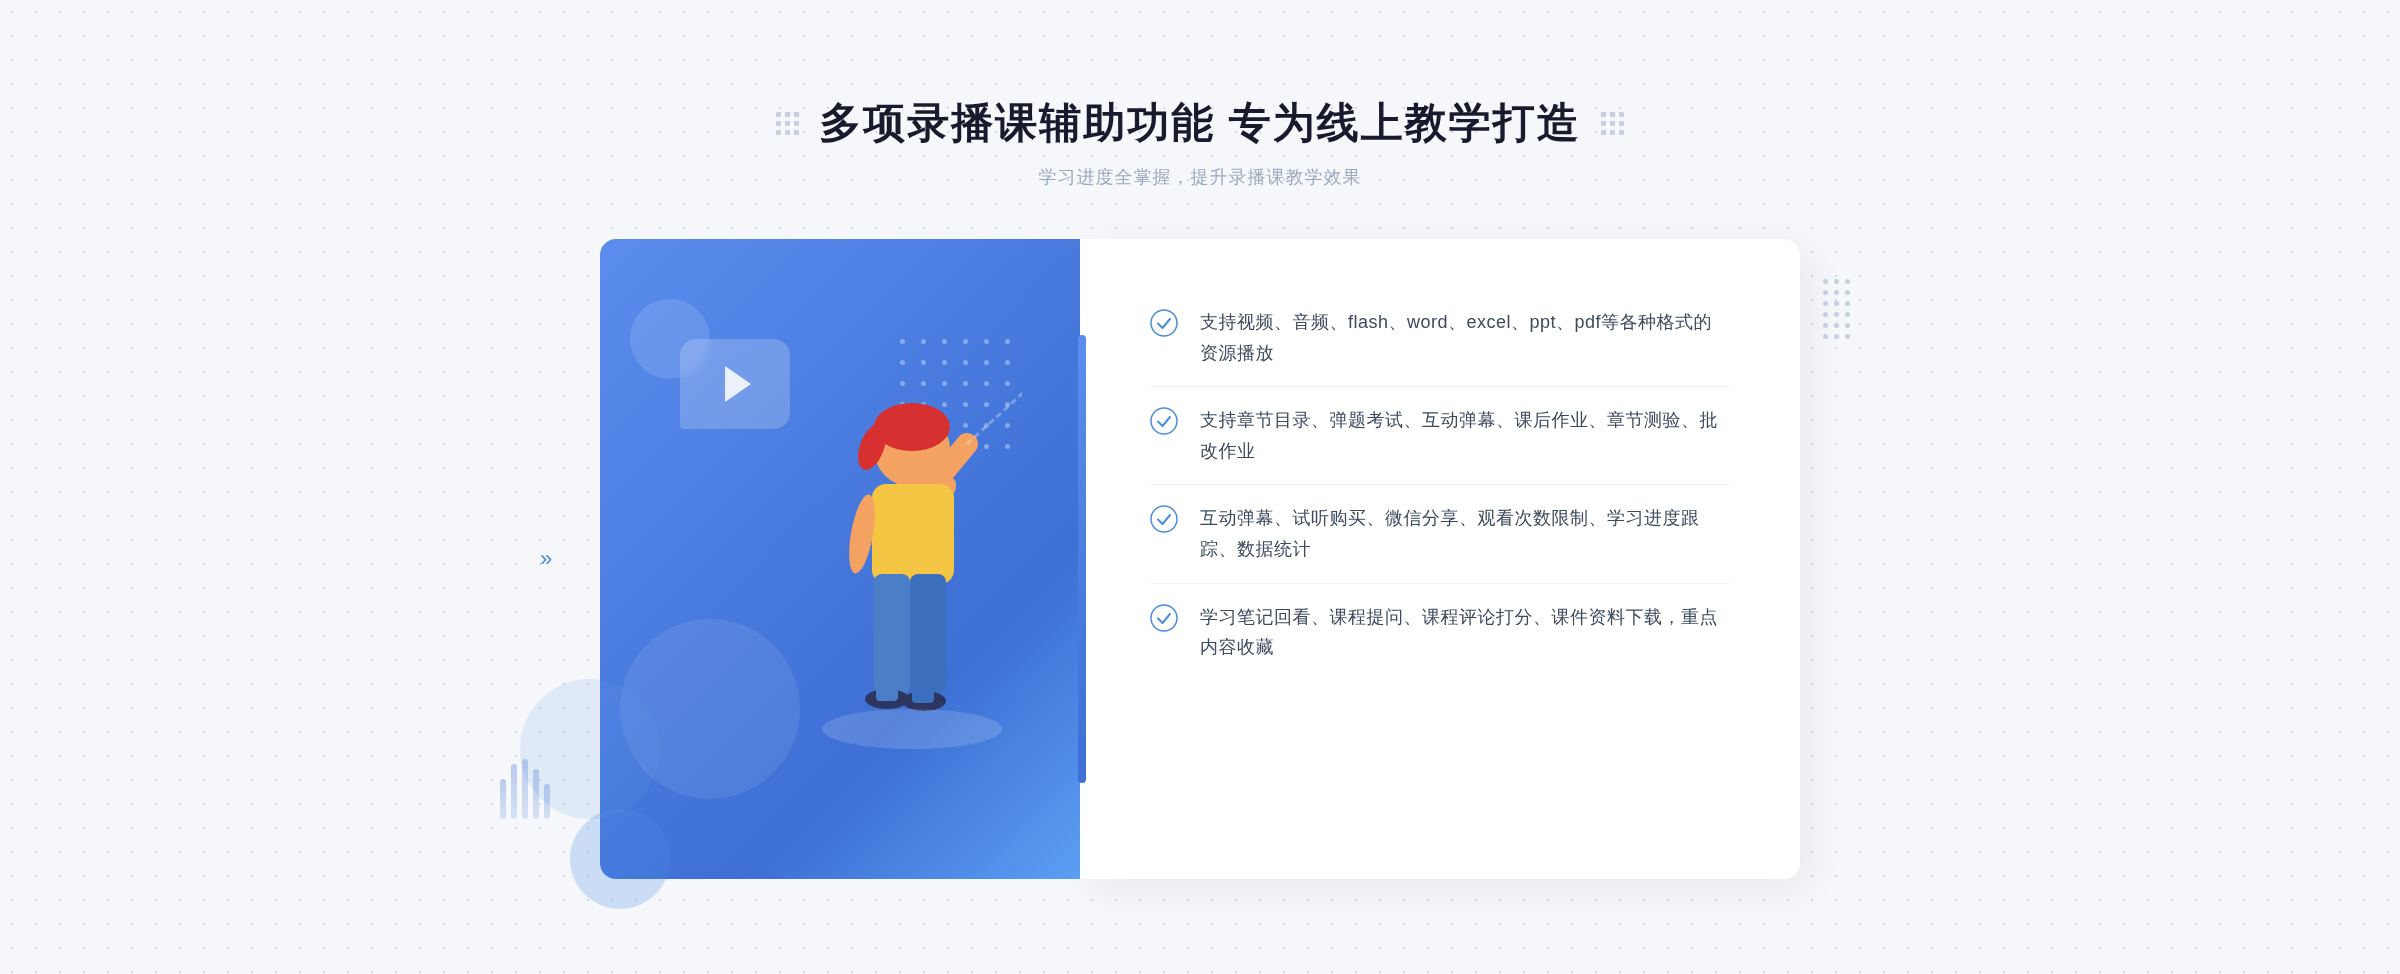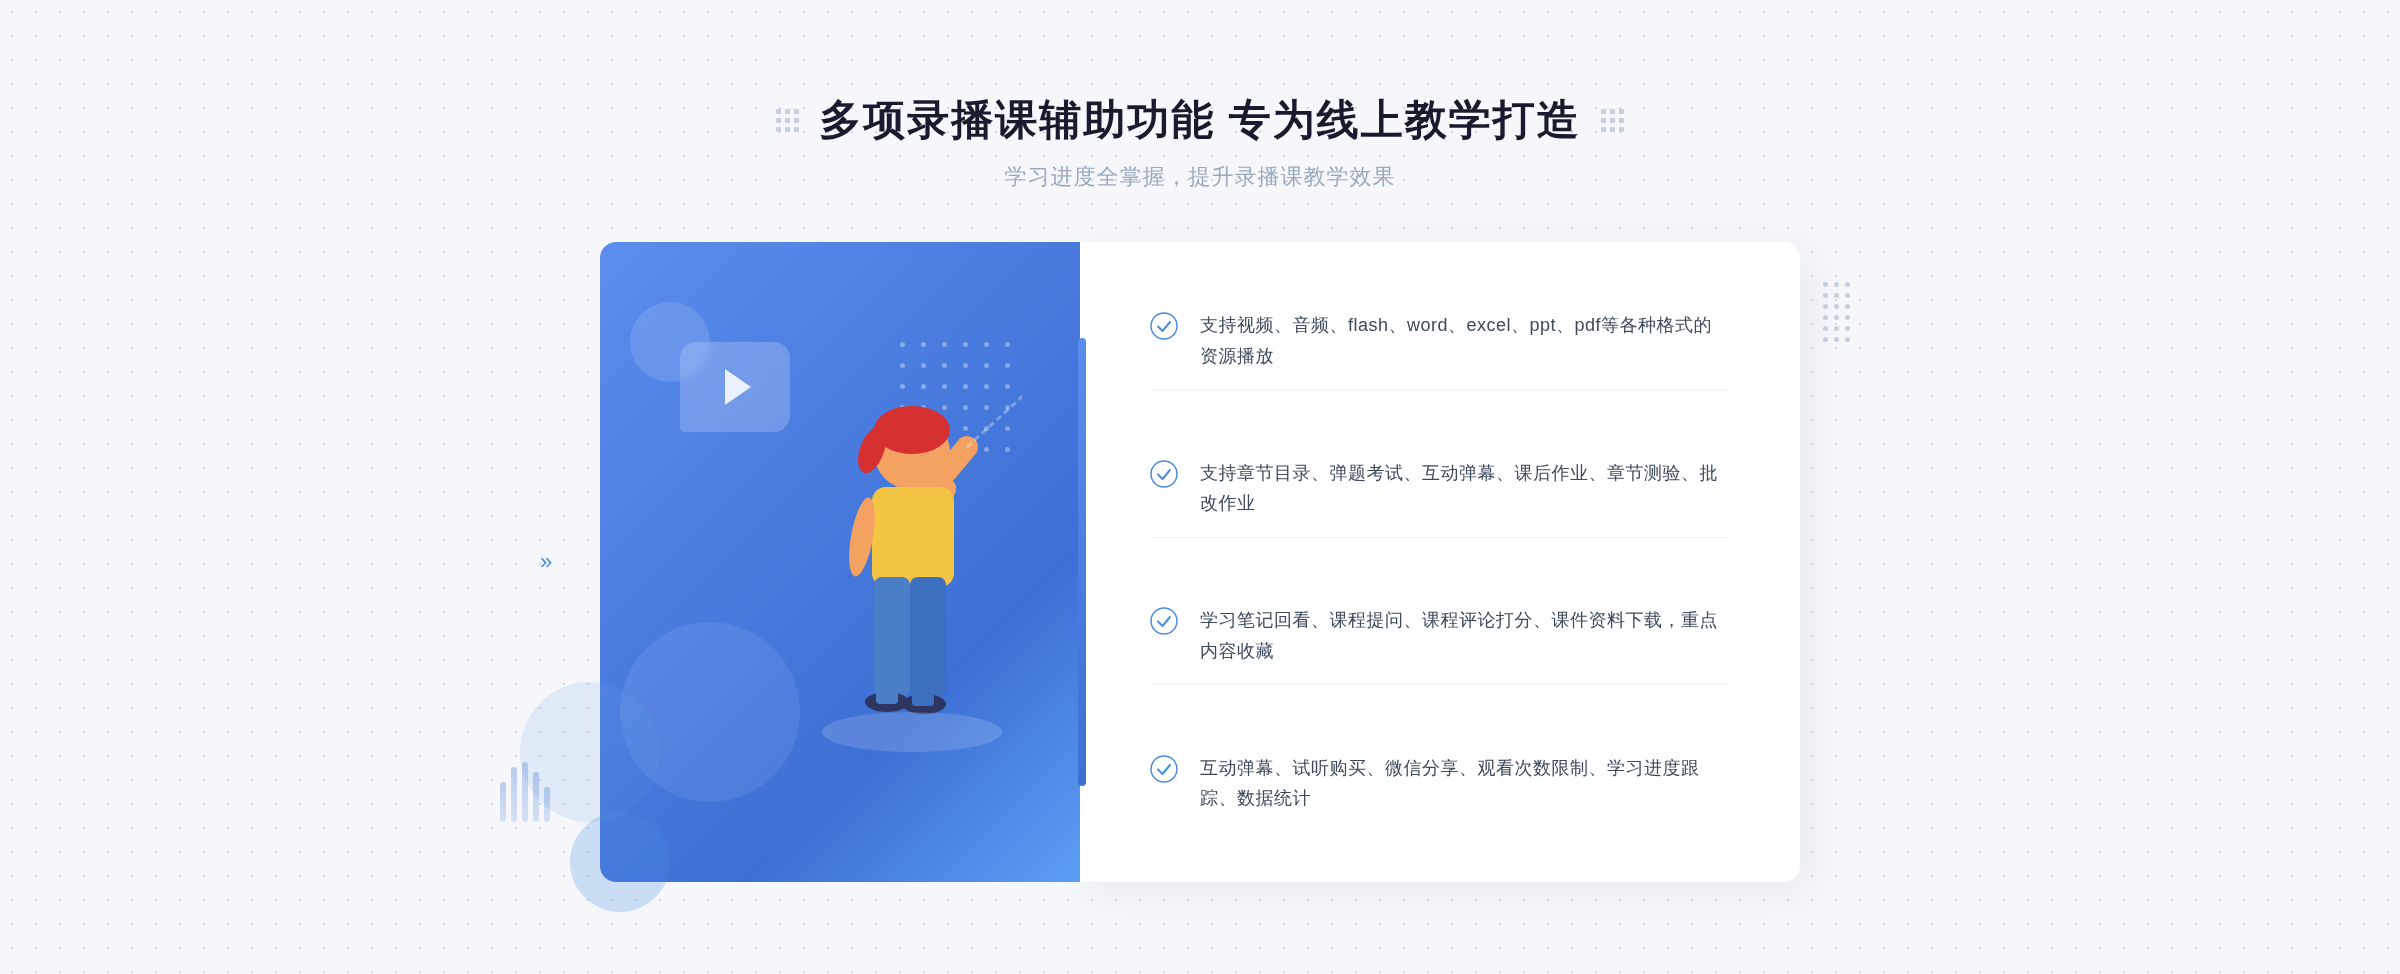"学习进度全掌握，提升录播课教学效果" .sub-title { font-size: 22px -> 18px }
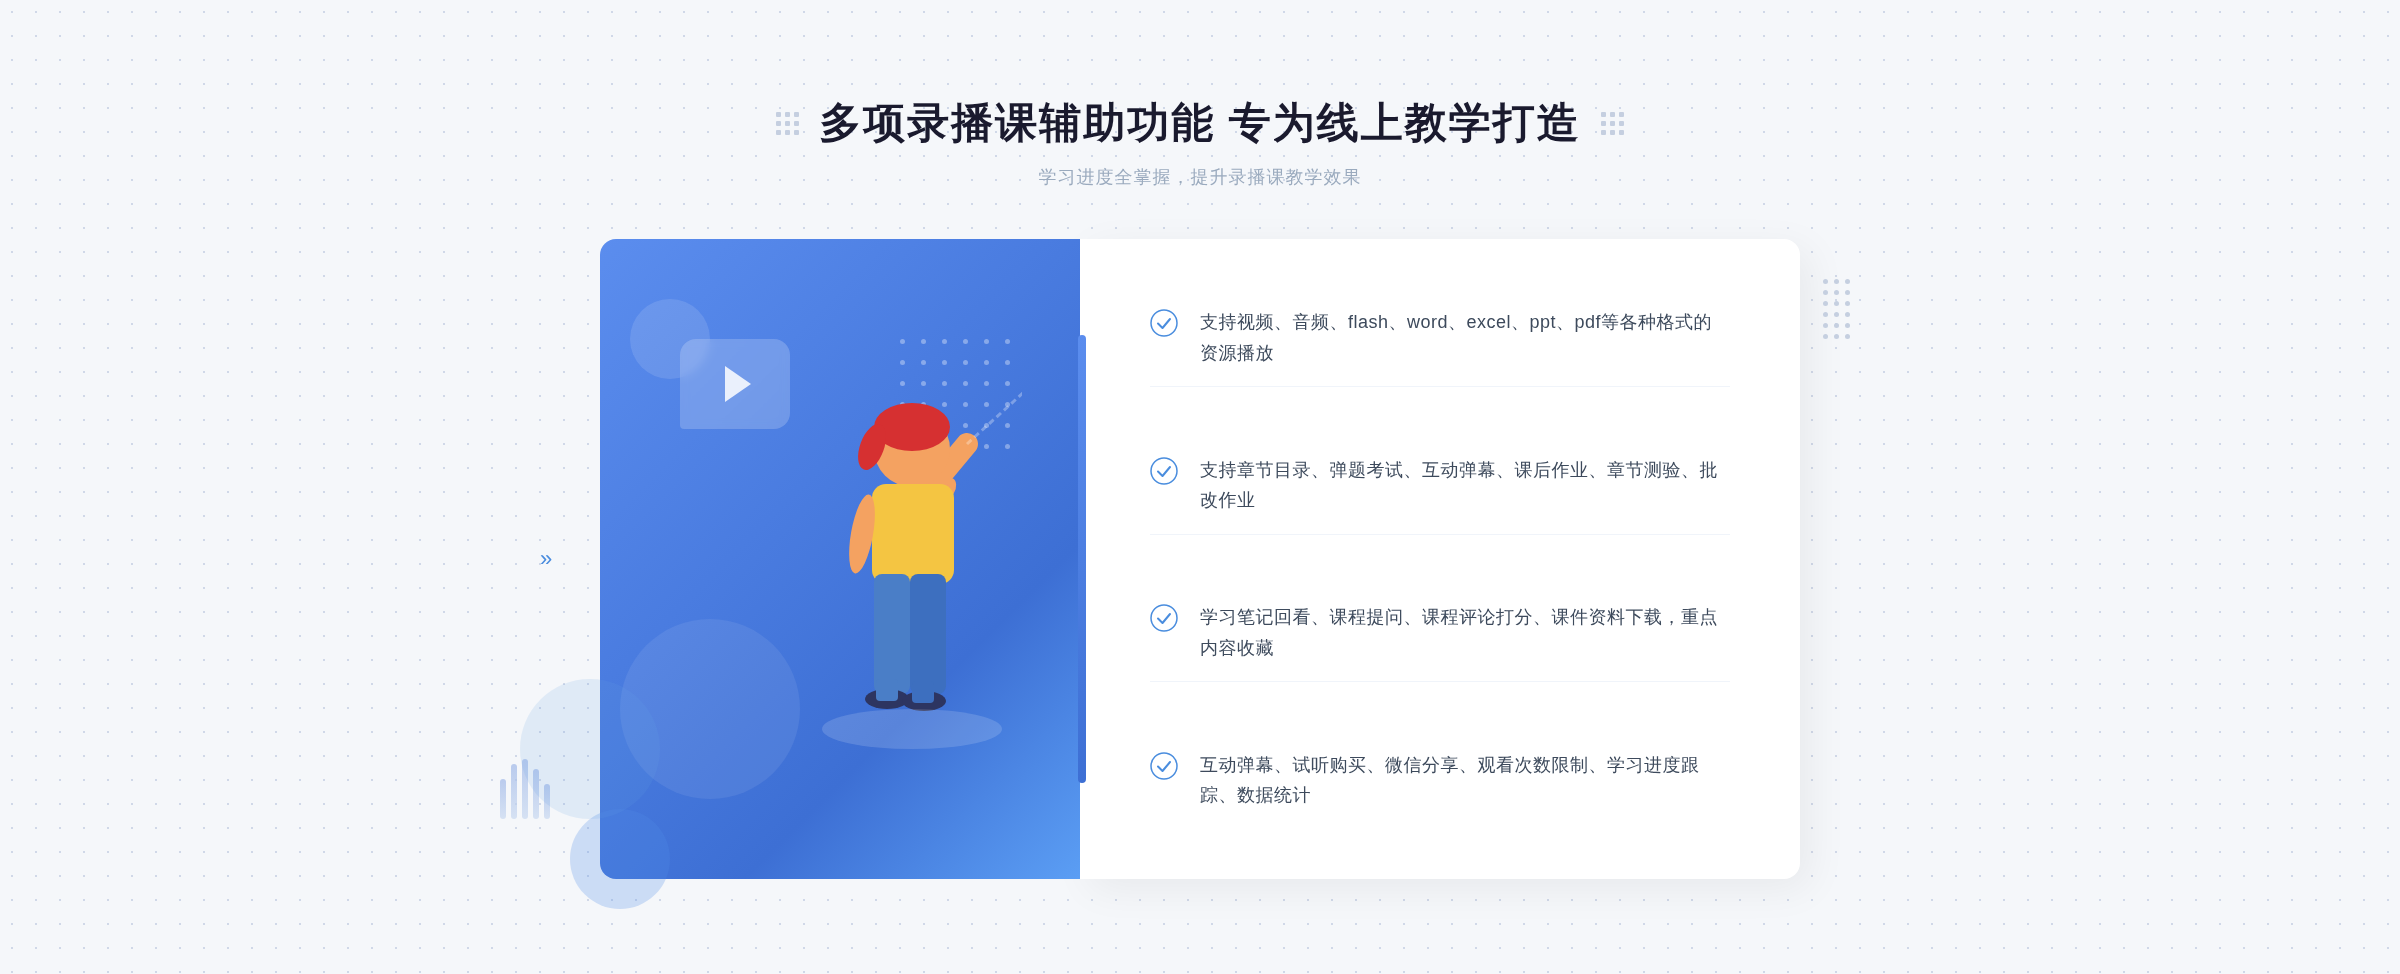"支持视频、音频、flash、word、excel、ppt、pdf等各种格式的资源" div { justify-content: space-between -> none }
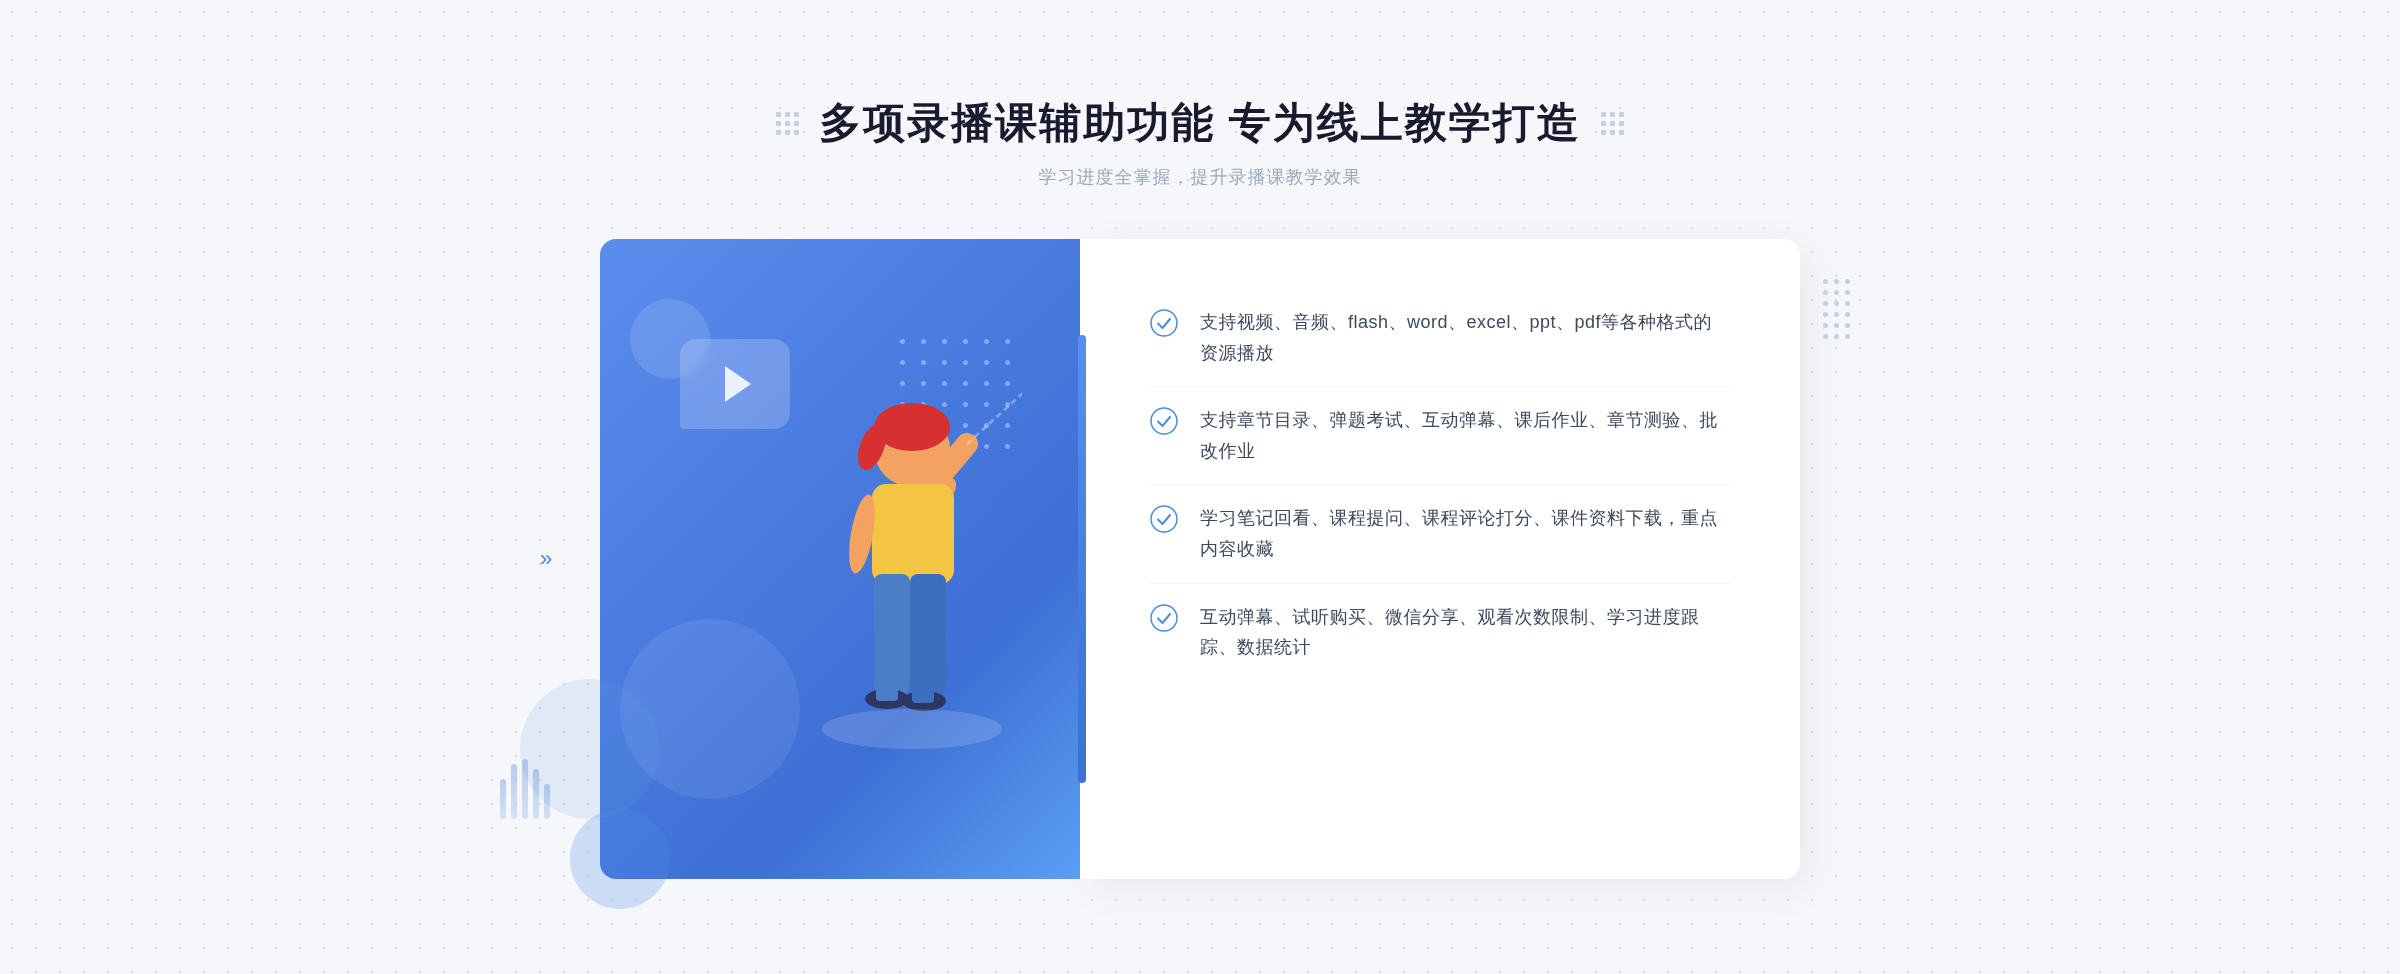"学习笔记回看、课程提问、课程评论打分、课件资料下载，重点内容收藏" div.feature-item { order: before "互动弹幕、试听购买、微信分享、观看次数限制、学习进度跟踪、数据统计" -> after "互动弹幕、试听购买、微信分享、观看次数限制、学习进度跟踪、数据统计" }
